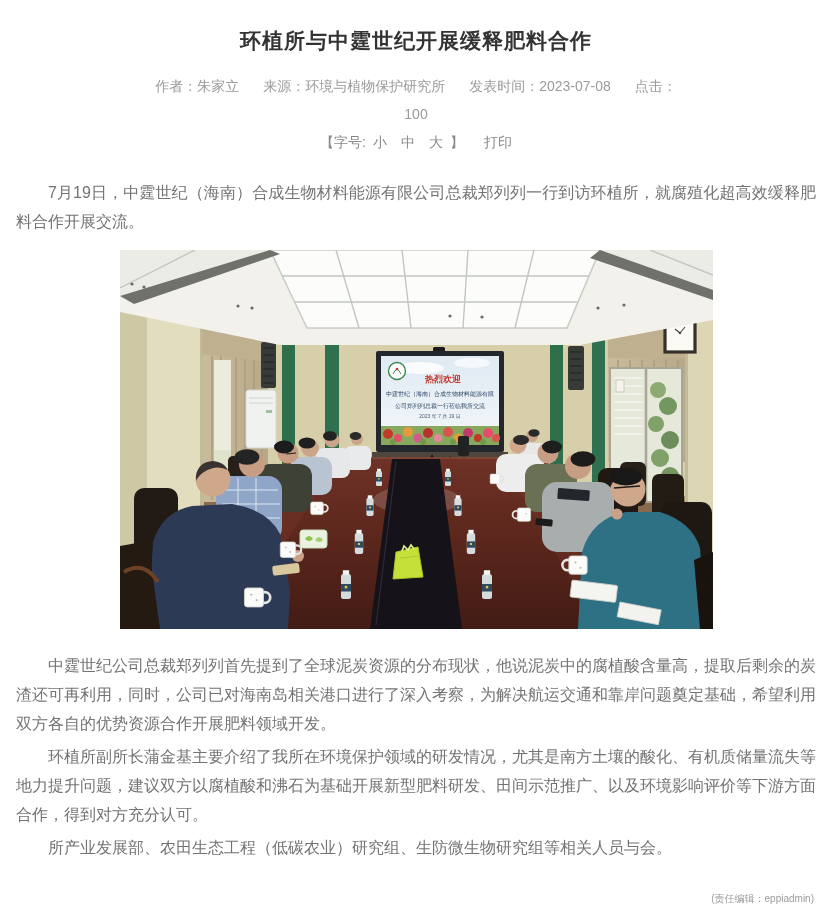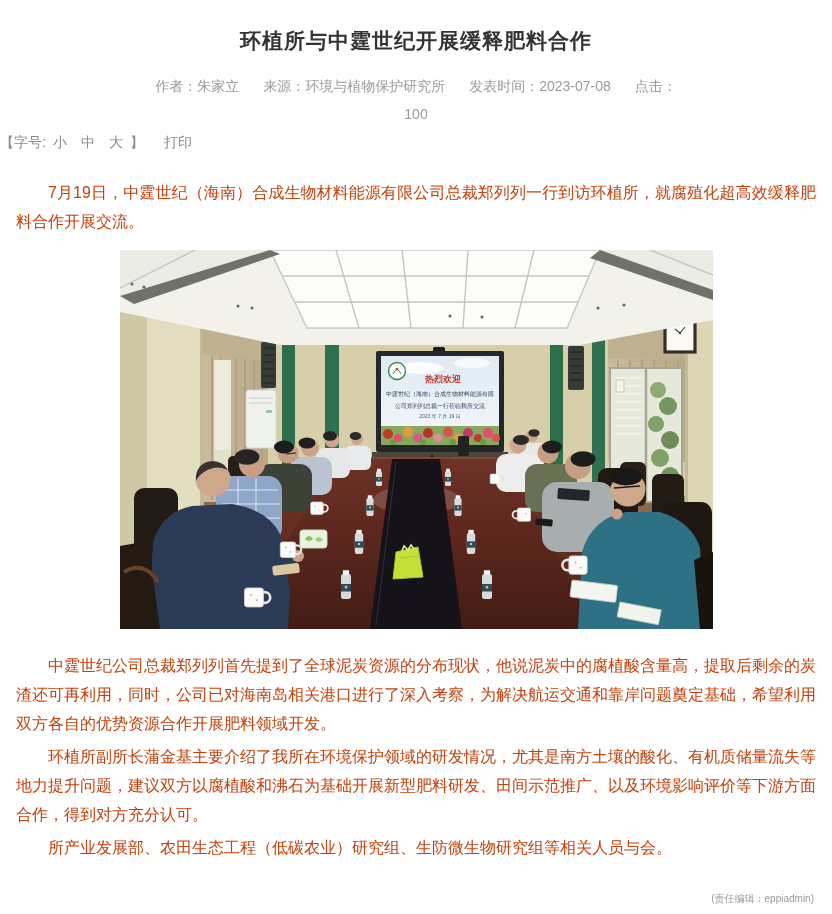"【字号: 小 中 大 】" .fontsize-row { text-align: none -> center }
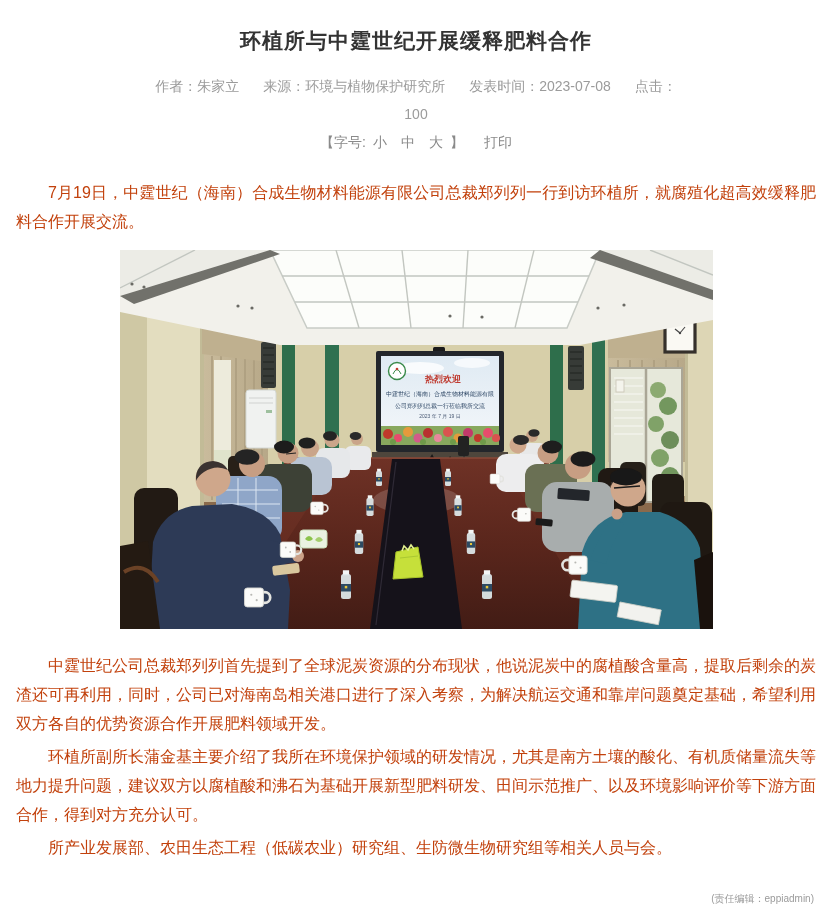"7月19日，中霆世纪（海南）合成生物材料能源有限公司总裁郑列列一行到访环植所，就" .para { color: #c2410c -> #737373 }
